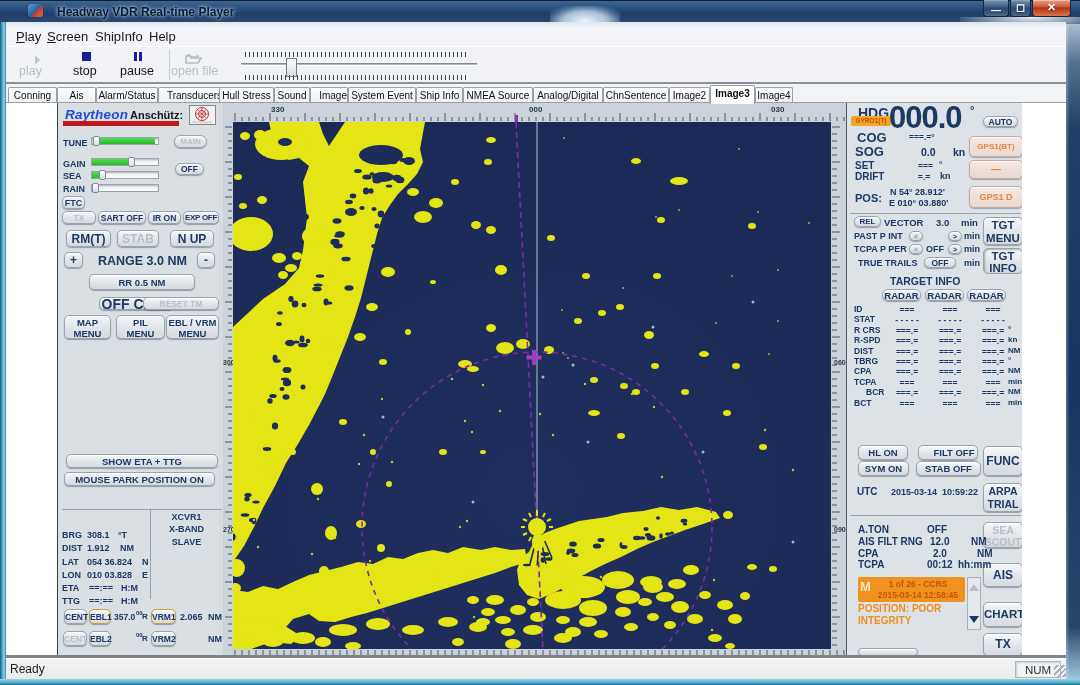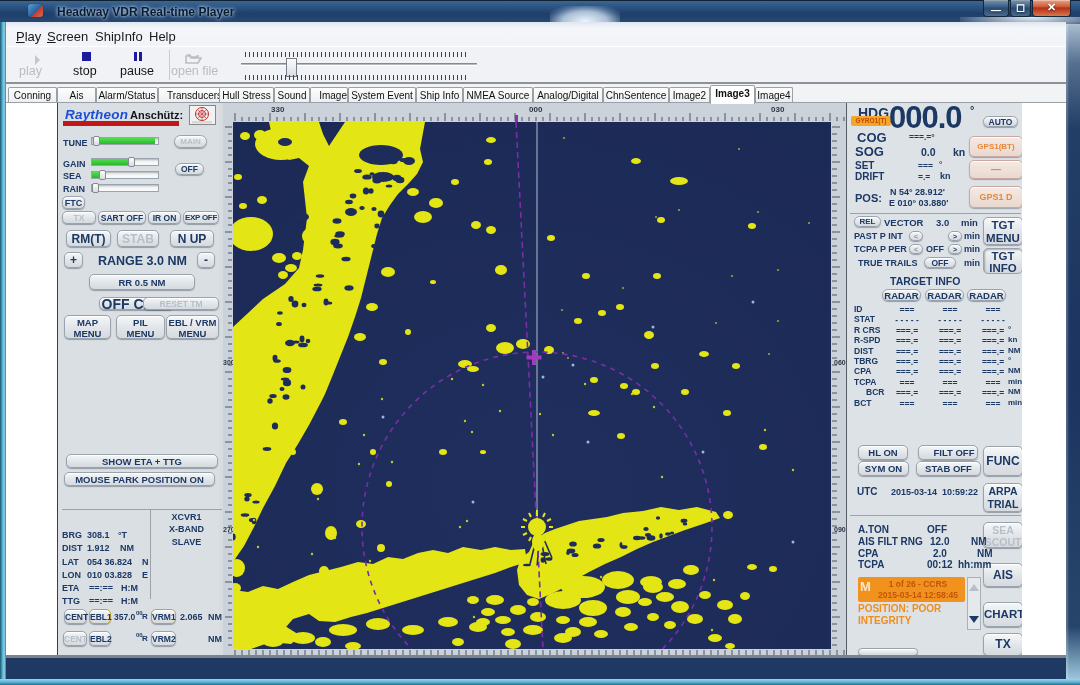"Ready" div.abs { html: none -> <div> <div>Ready</div> <div>NUM</div> <div></div> </div> }
